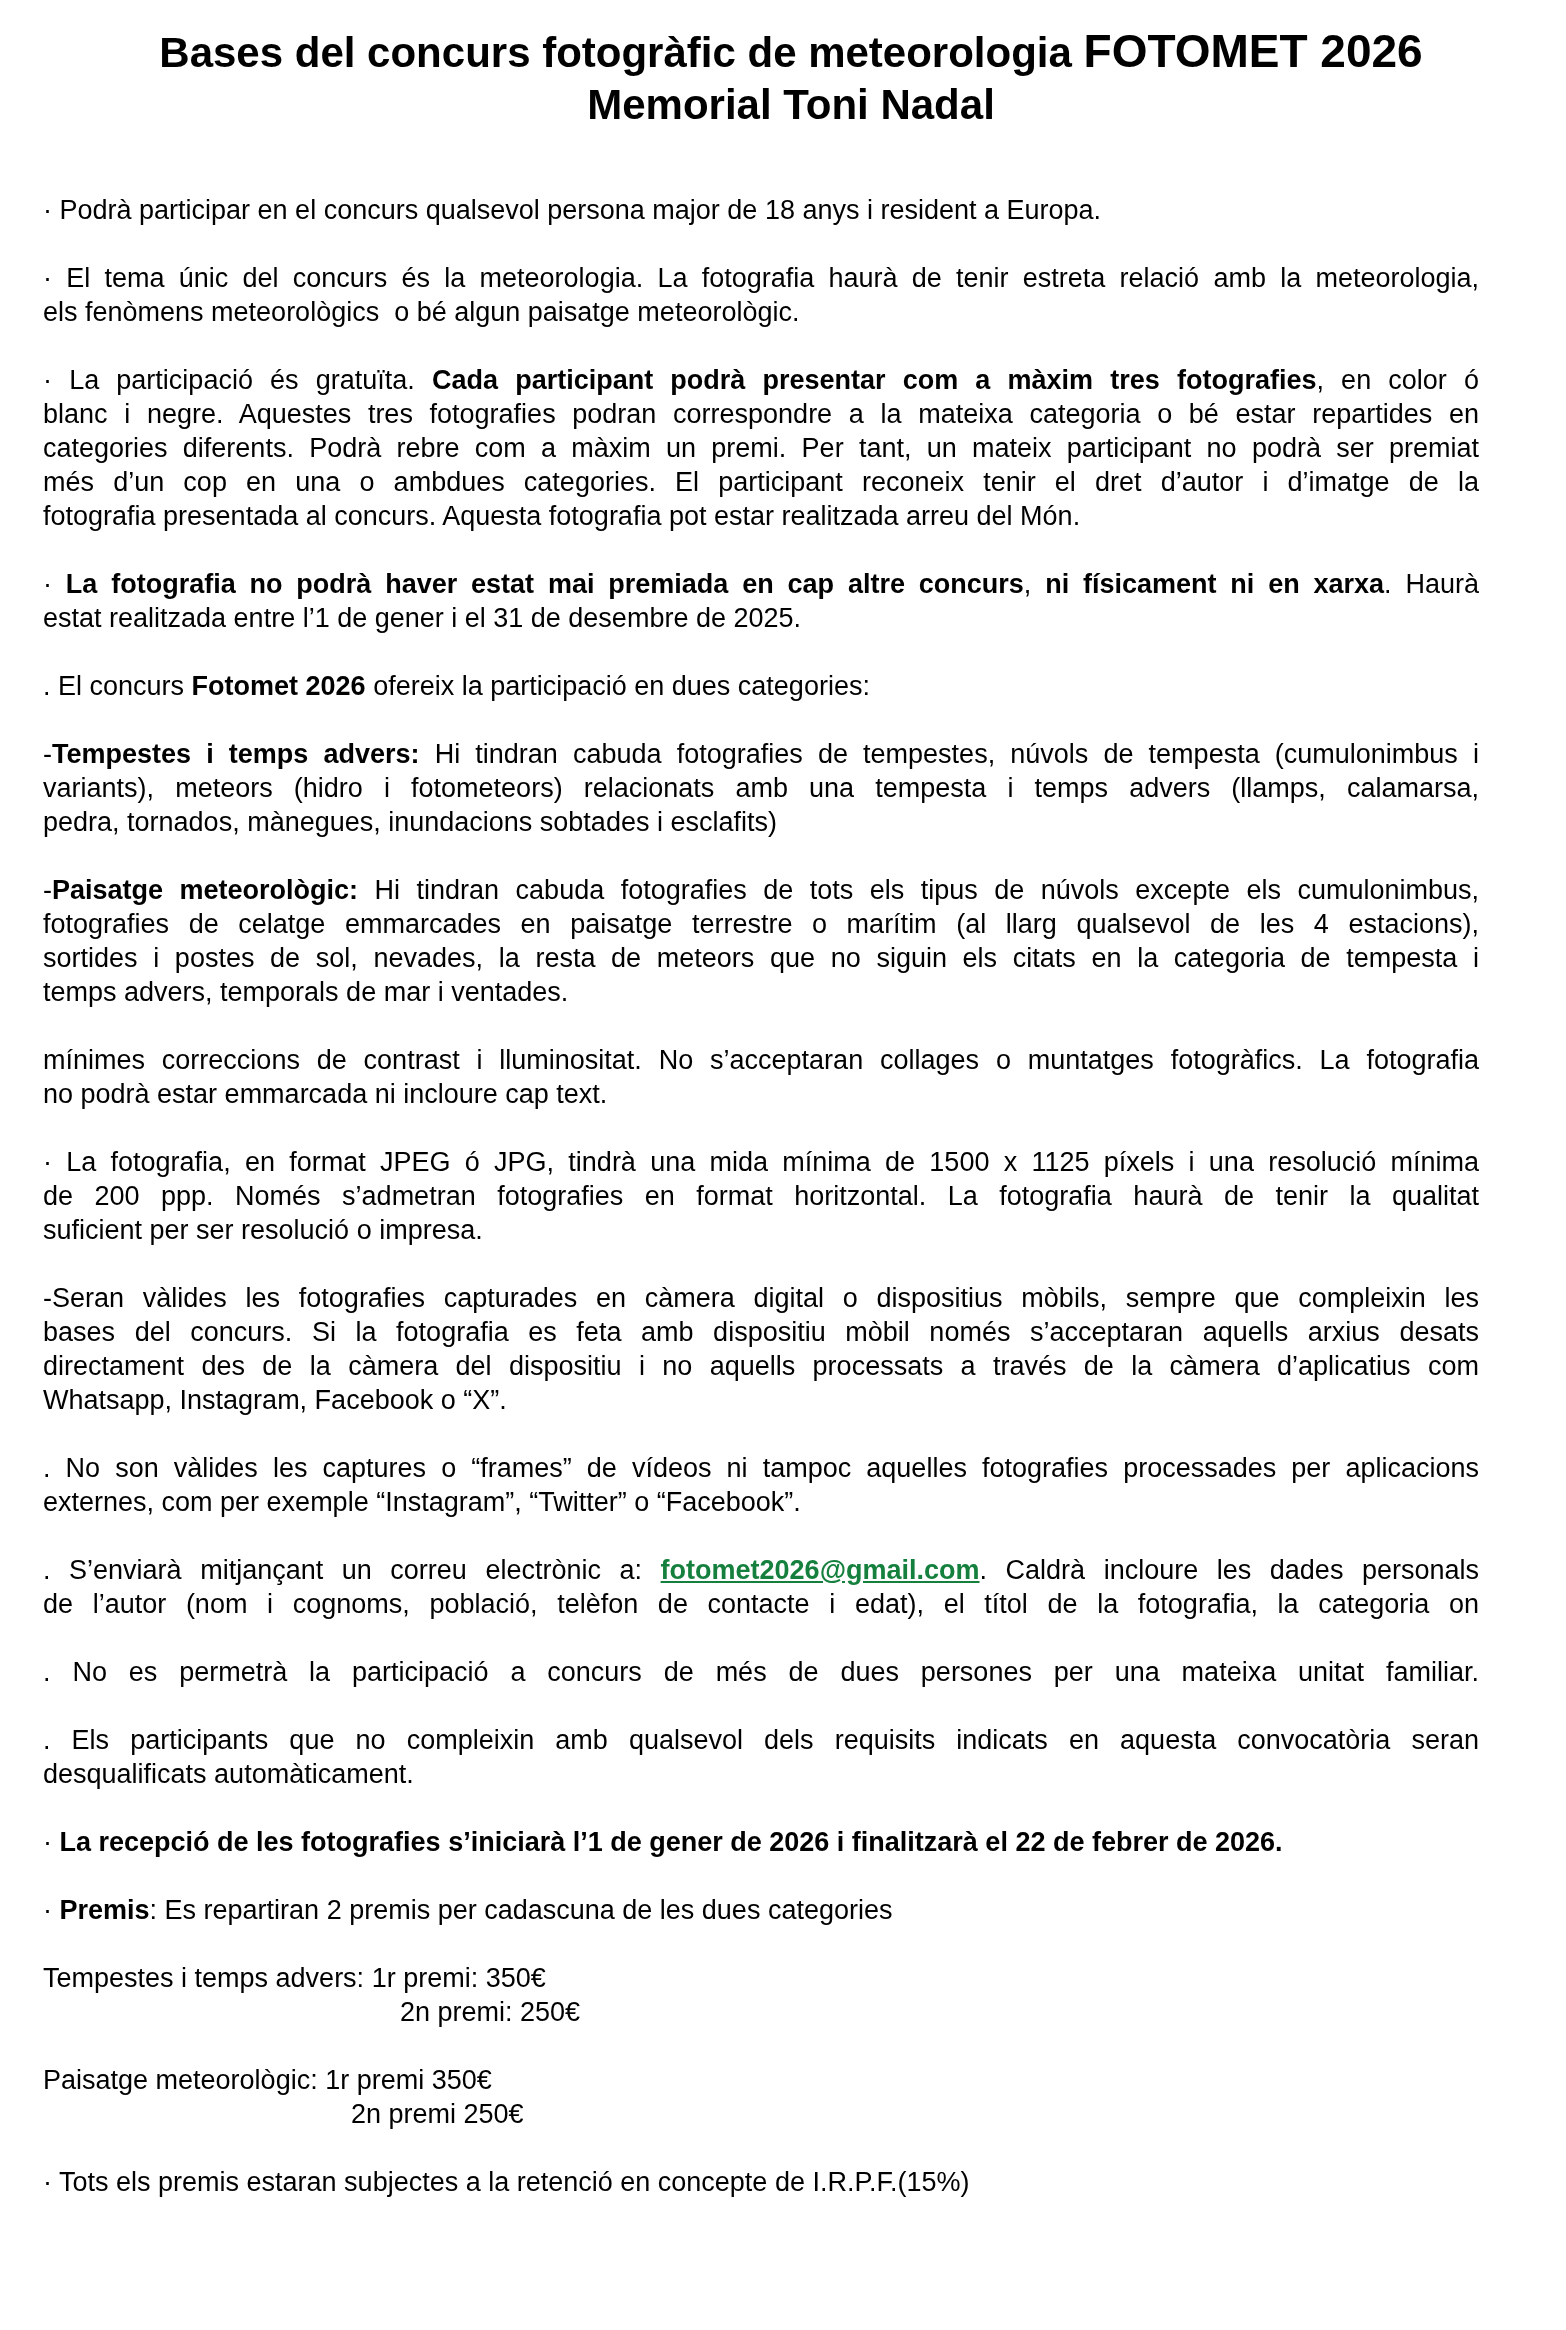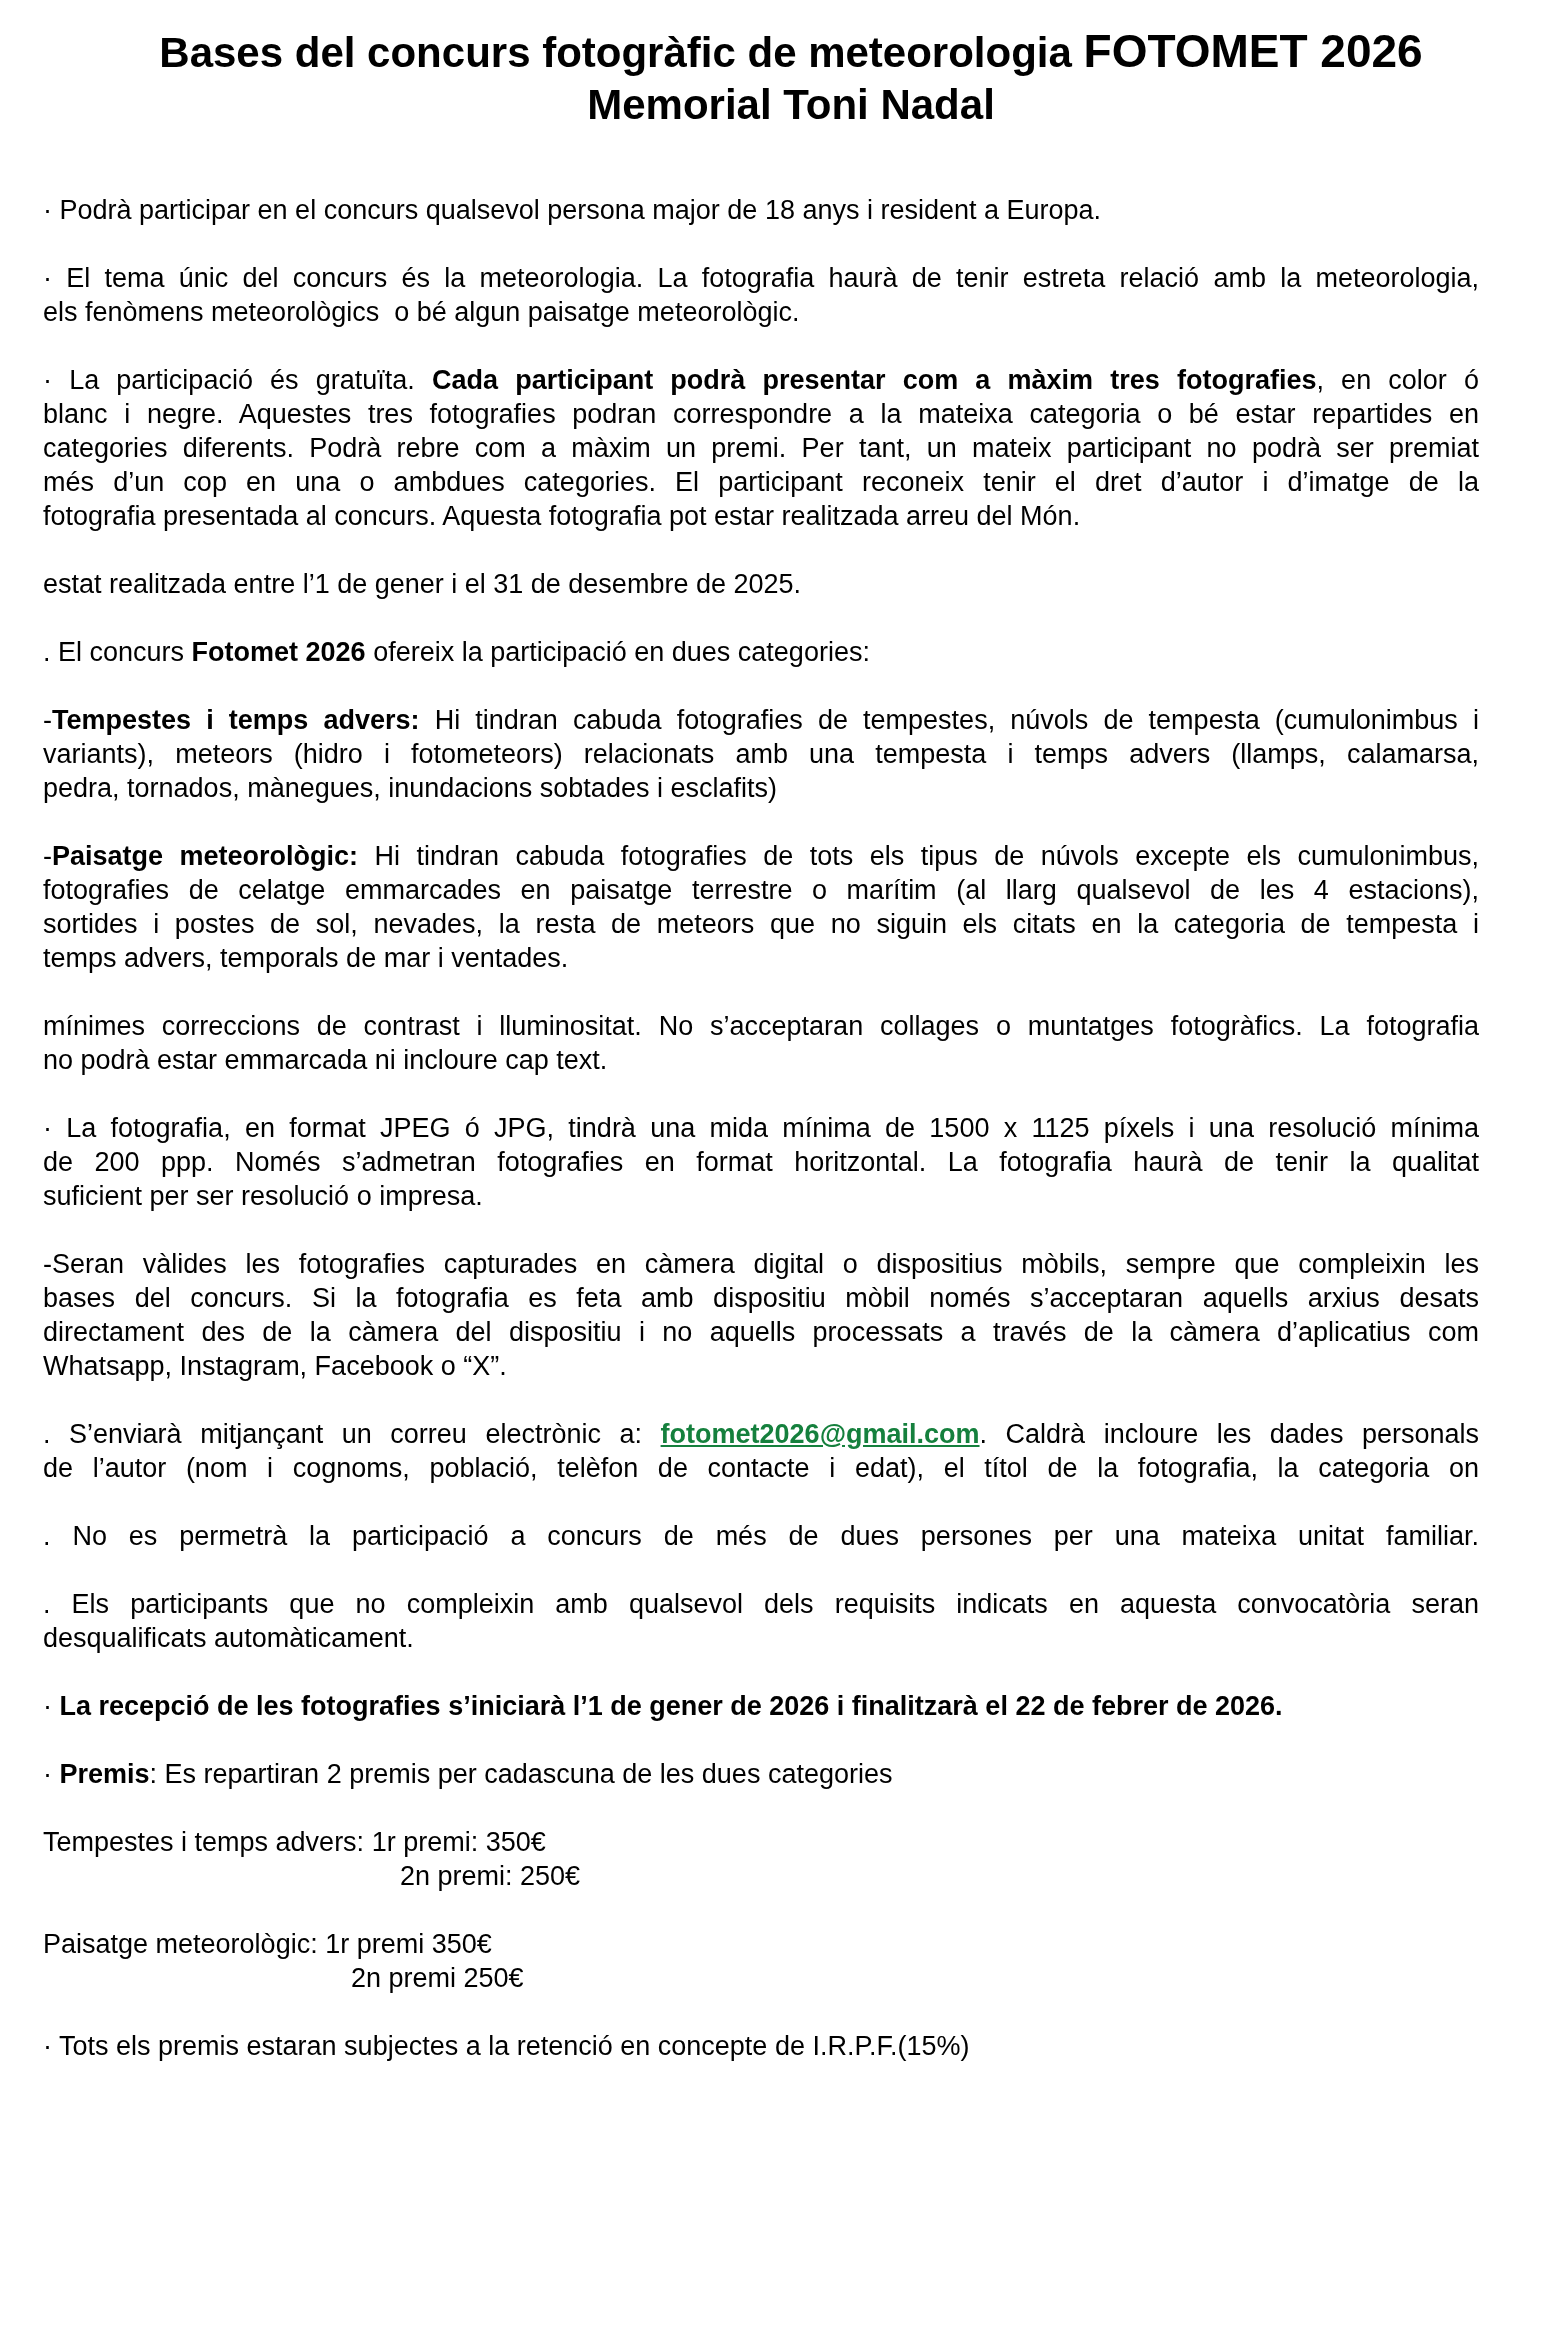"· La fotografia no podrà" span.line { html: none -> <span><span>· </span><span>La fotografia no podrà haver estat mai premiada en cap altre concurs</span><span>, </span><span>ni físicament ni en xarxa</span><span>. Haurà</span></span> }
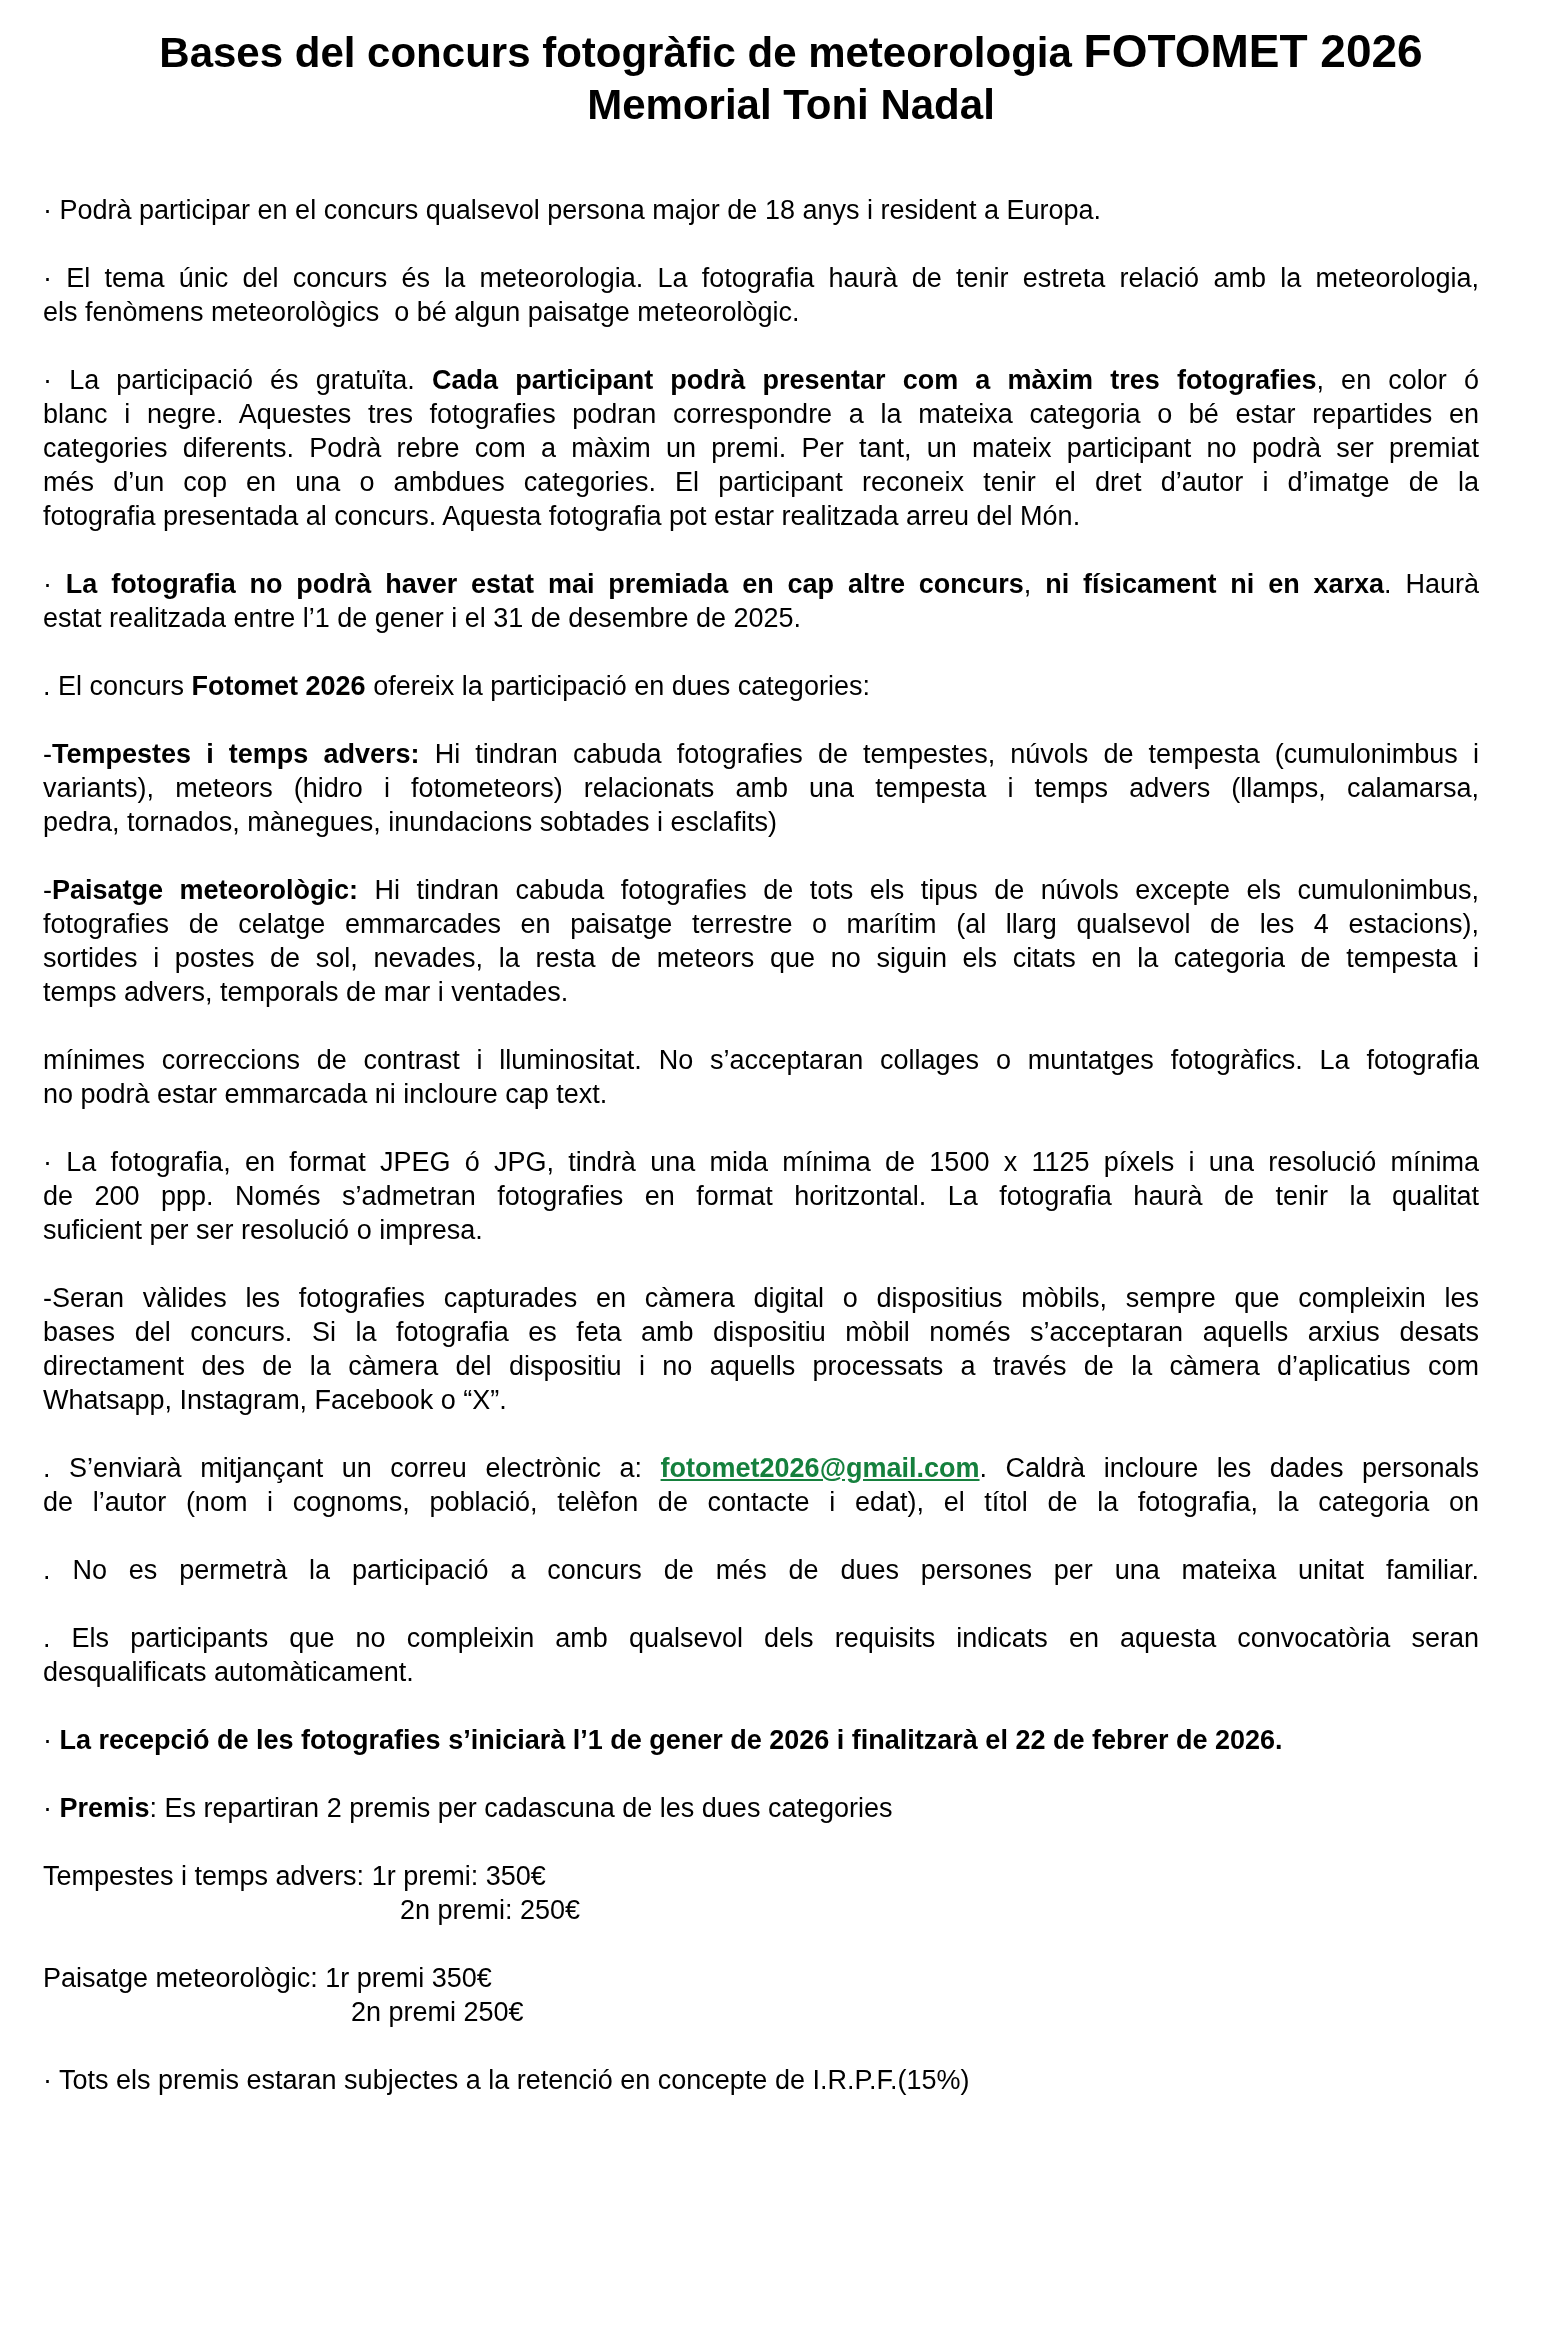". No son vàlides les" div.para { html: none -> <div> <span><span>. No son vàlides les captures o “frames” de vídeos ni tampoc aquelles fotografies processades per aplicacions</span></span> <span><span>externes, com per exemple “Instagram”, “Twitter” o “Facebook”.</span></span> </div> }
